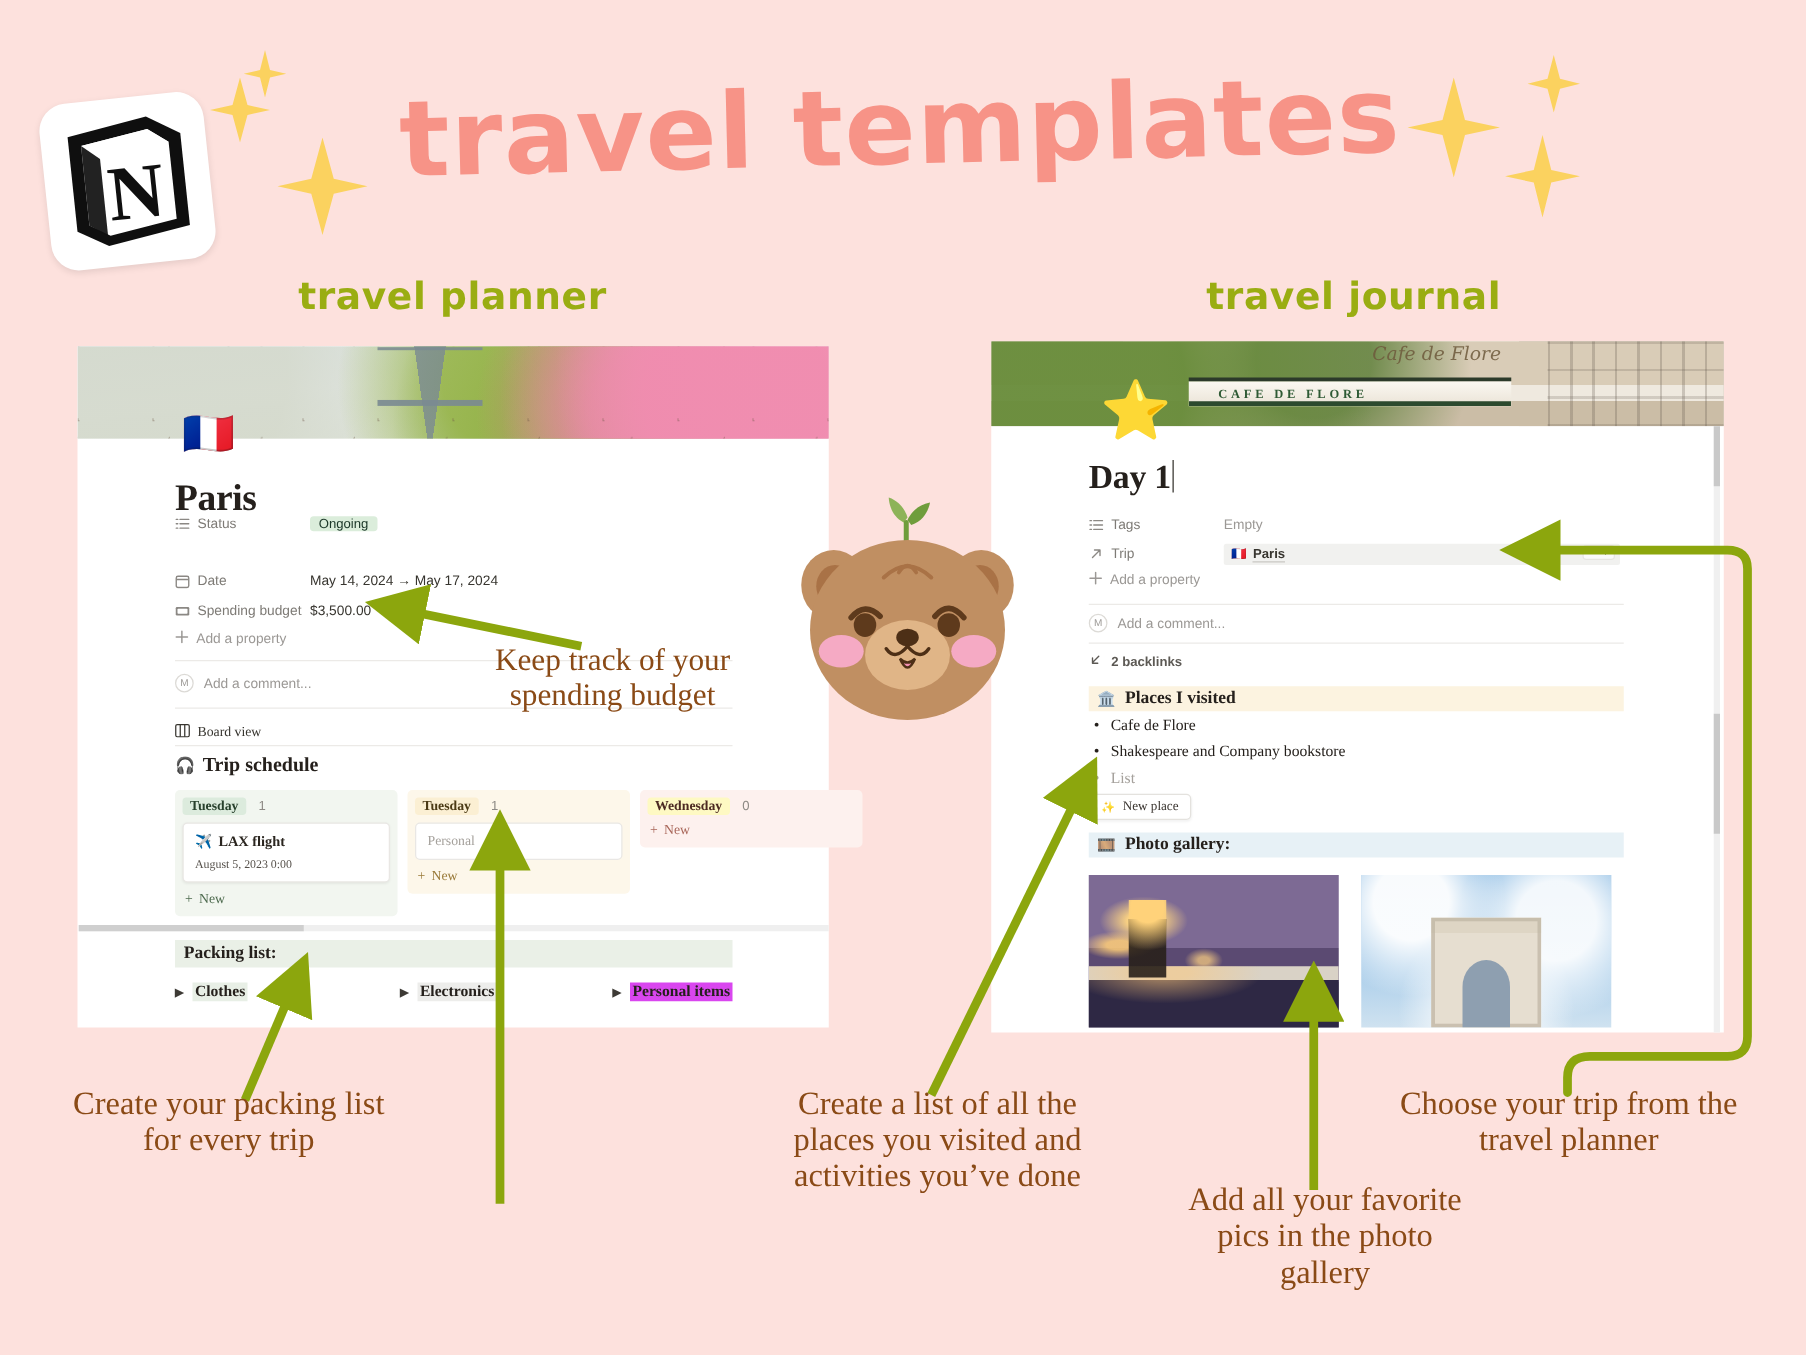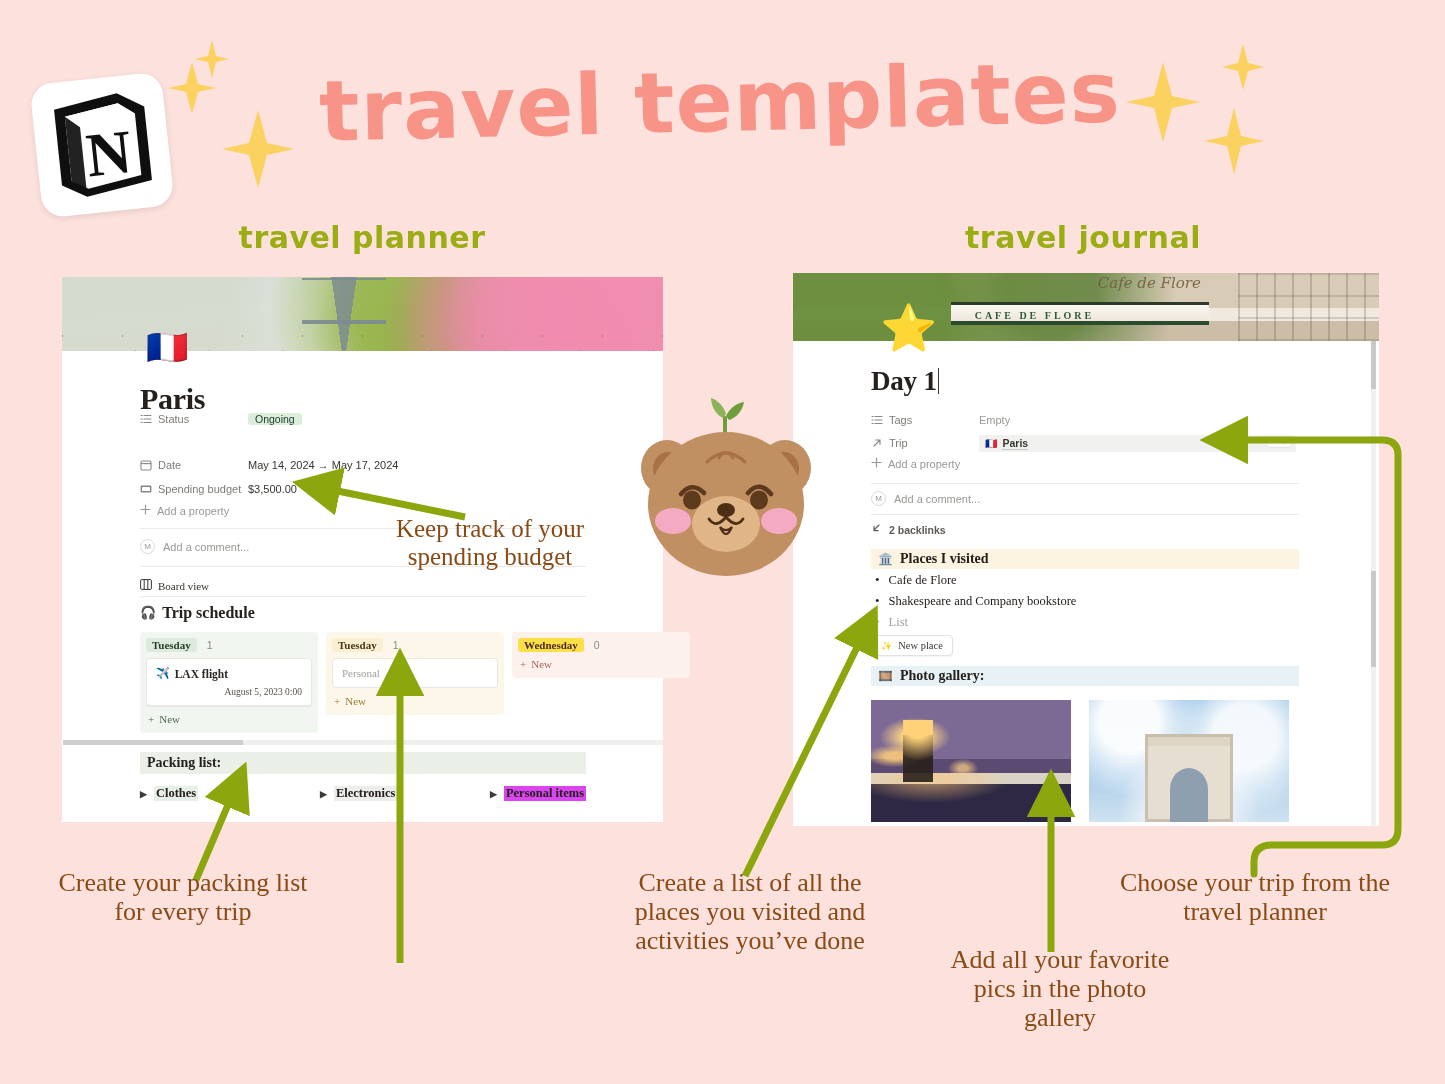"Wednesday" .tag-wed { background: #fde047 -> #fef9c3 }
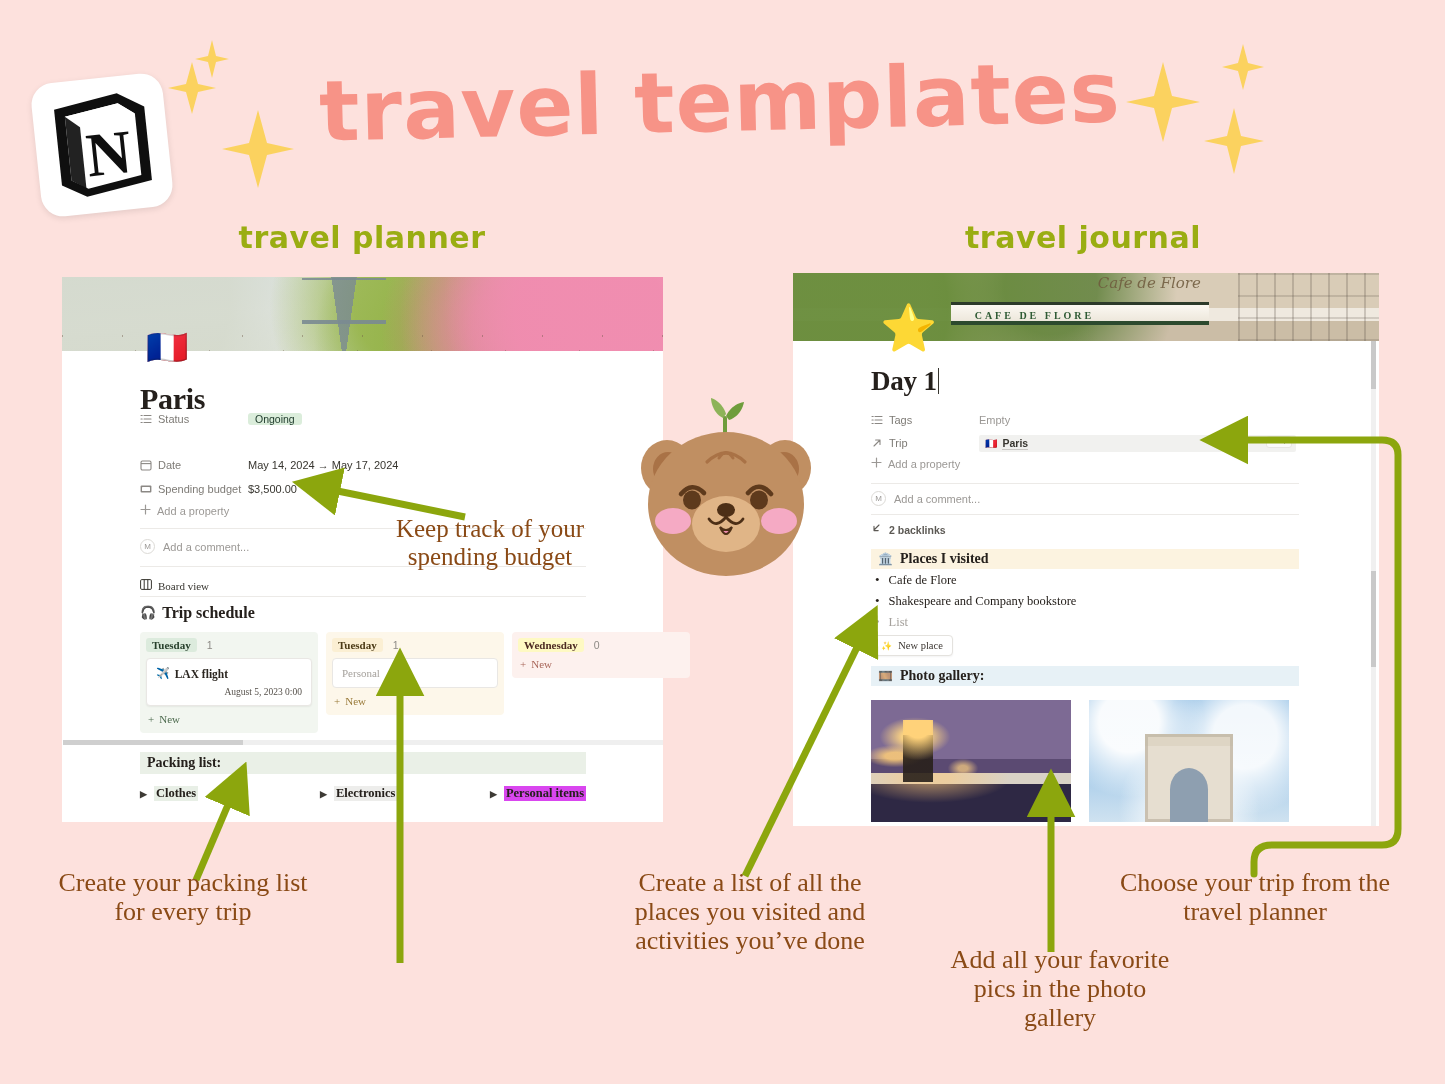"August 5, 2023 0:00" .card-sub { text-align: right -> none }
